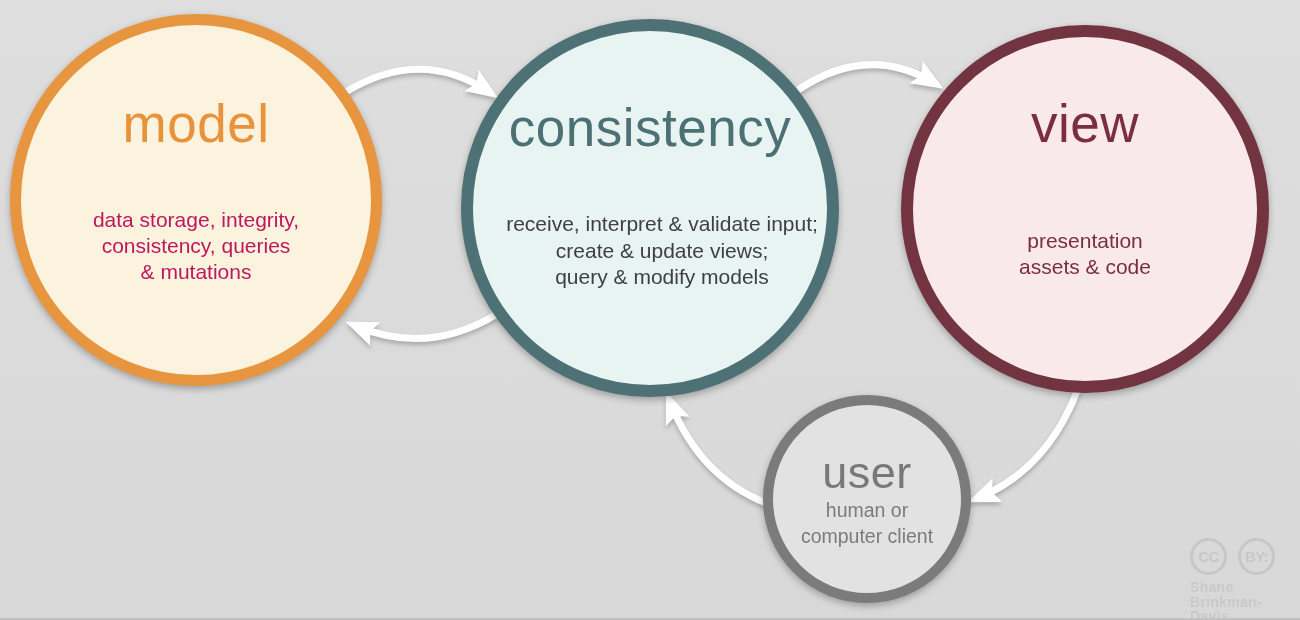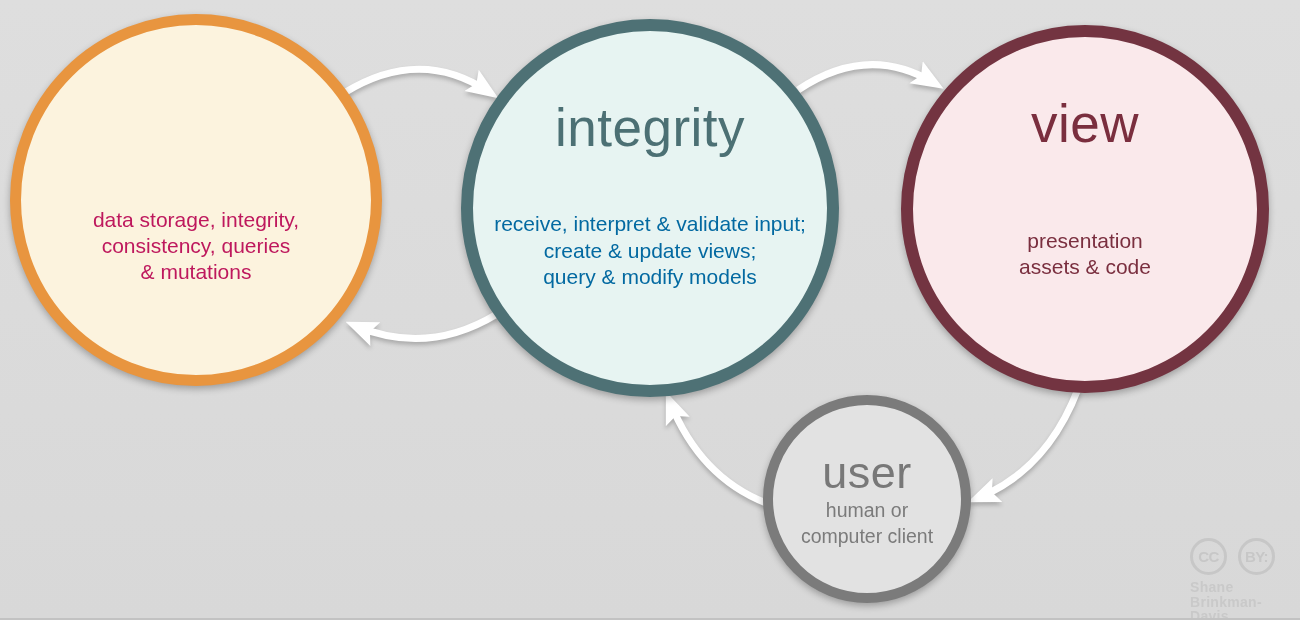"model" div.title { html: none -> <div>model</div> }
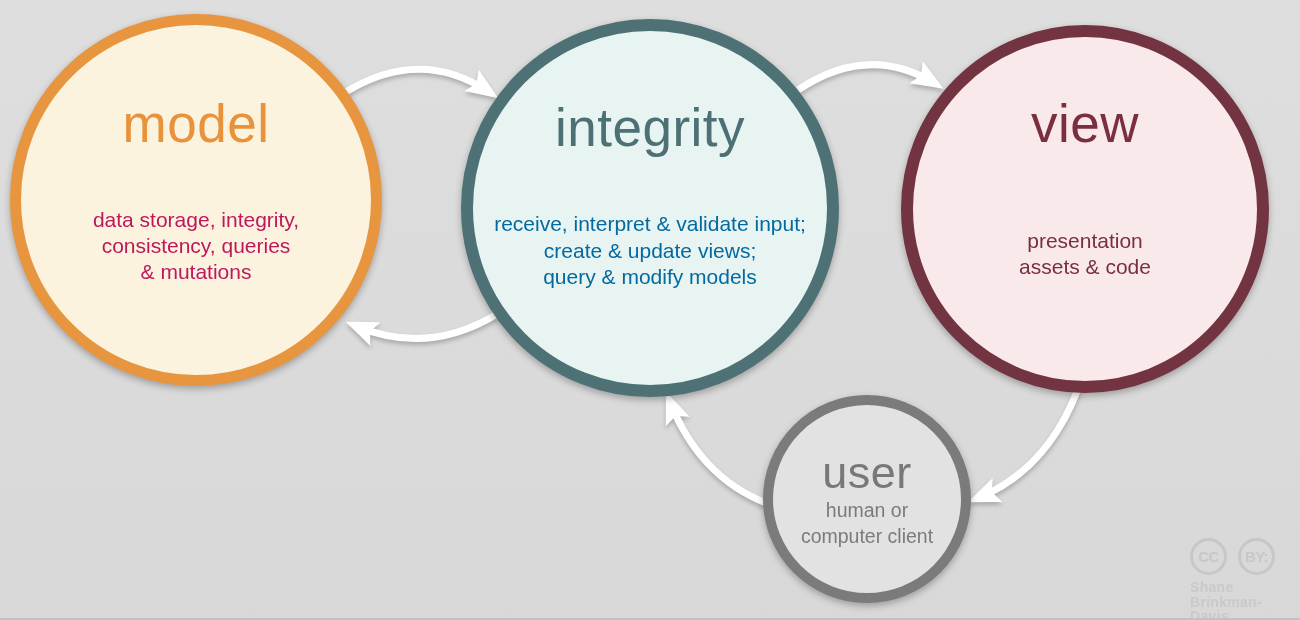"integrity" div.title { text: integrity -> consistency }
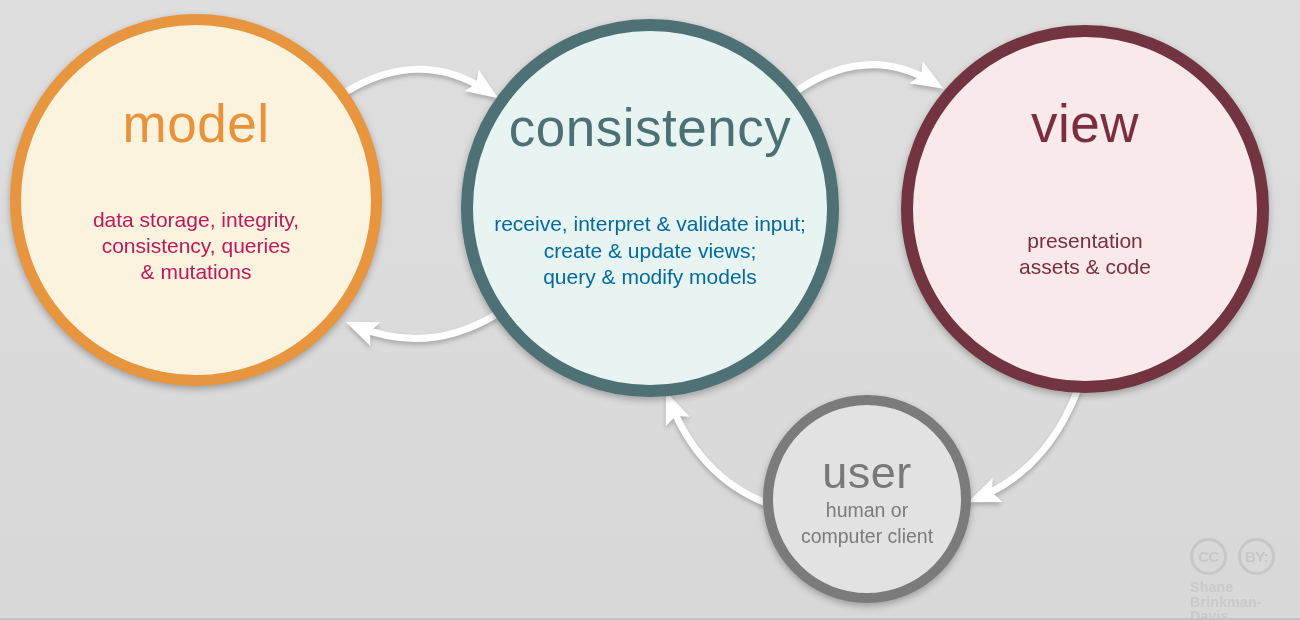"receive, interpret & validate input;" .node-controller .desc { color: #0369a1 -> #404040; margin-left: none -> 12px }
